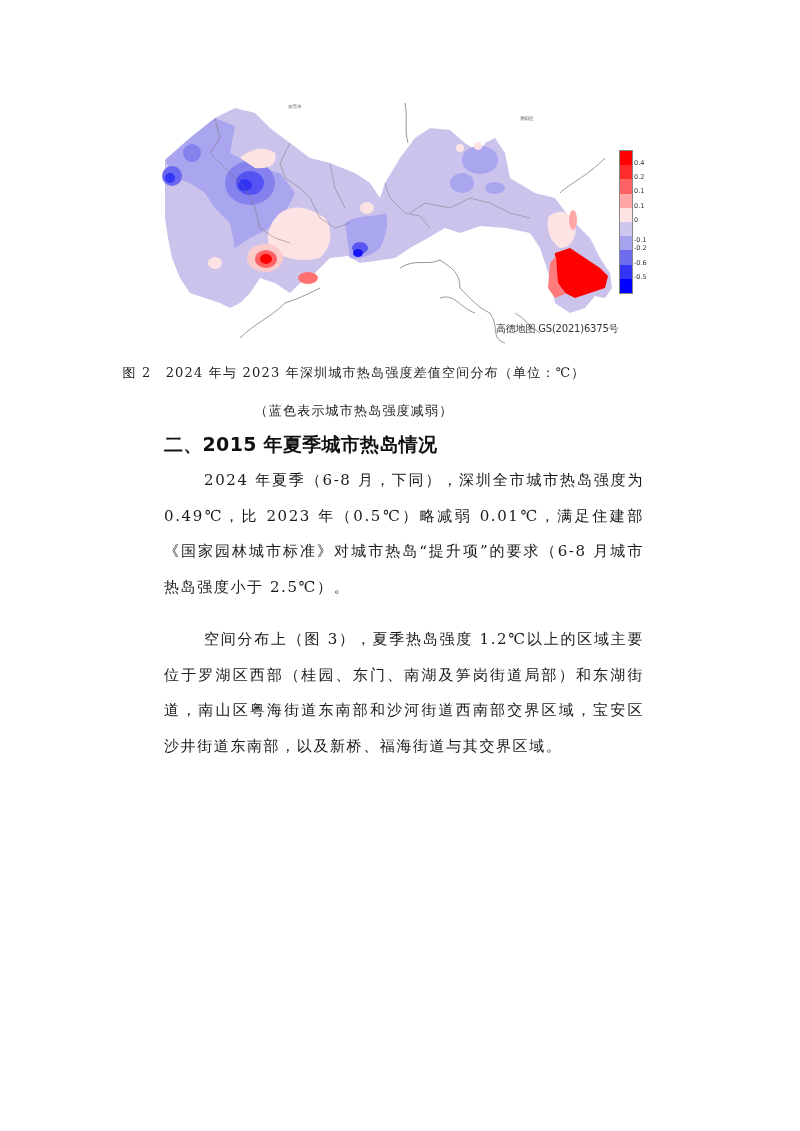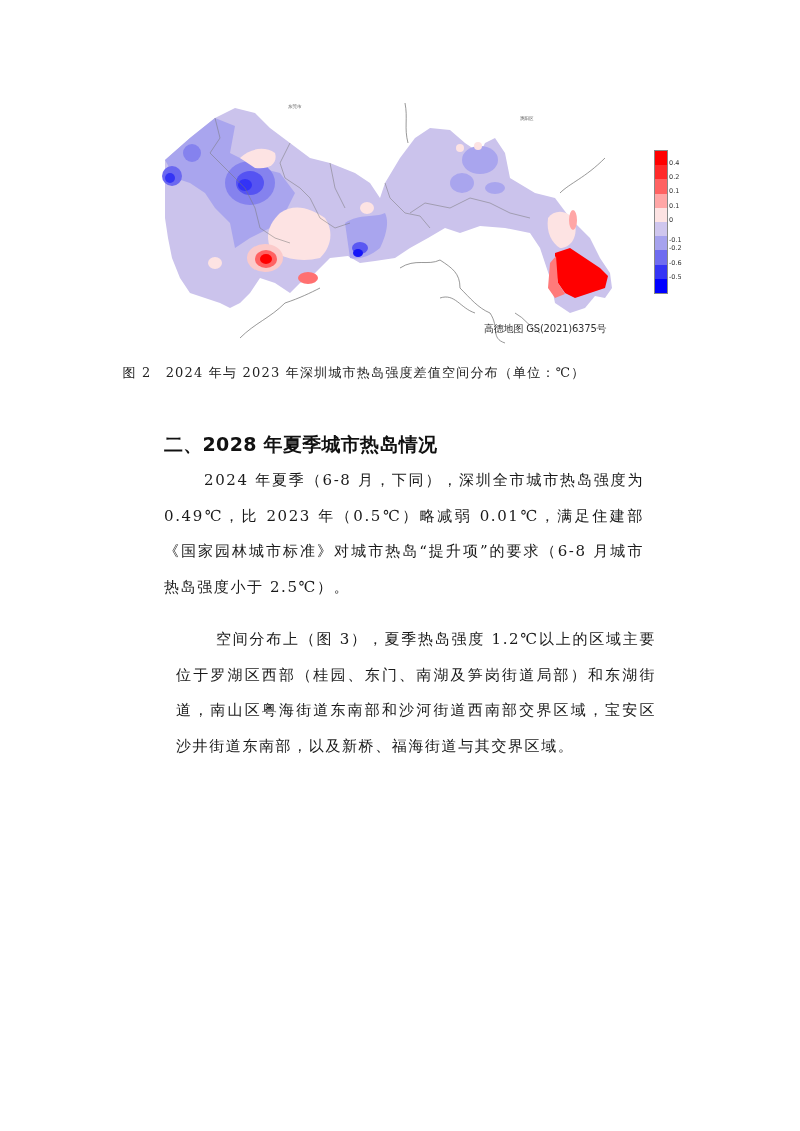"0.4" .legend { margin-left: 35px -> none }
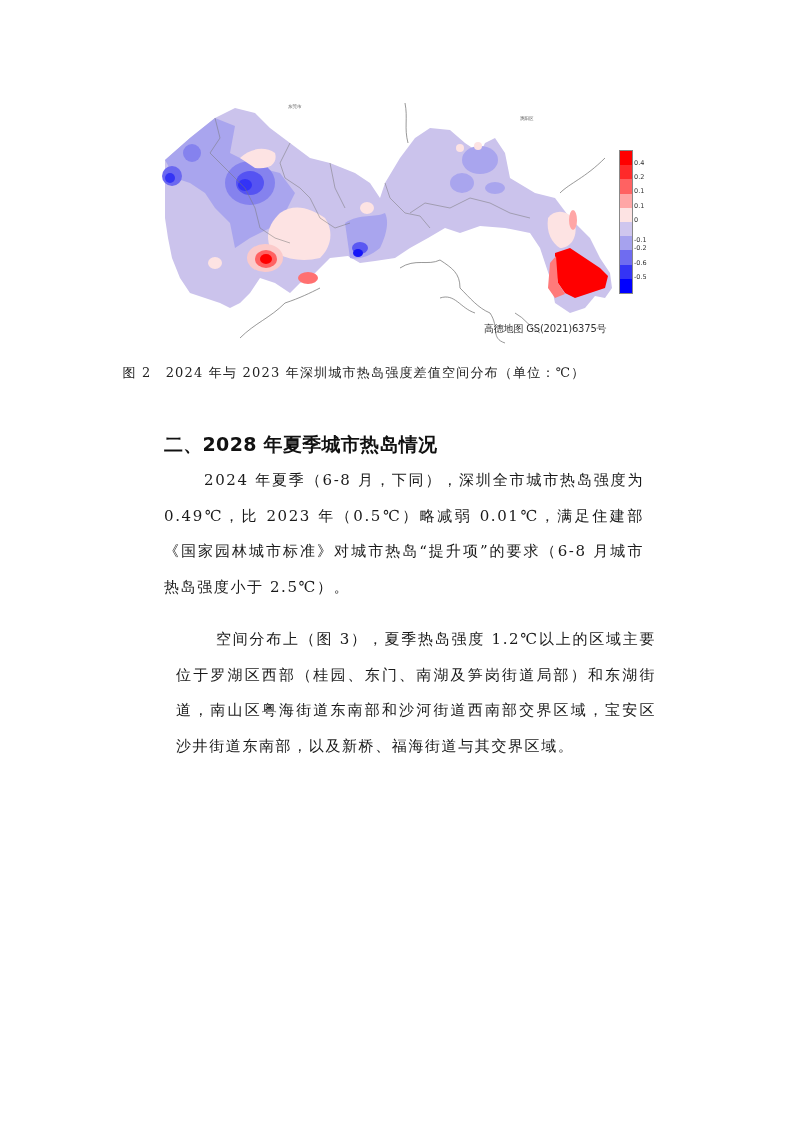"高德地图 GS(2021)6375号" .credit { left: 324px -> 336px }
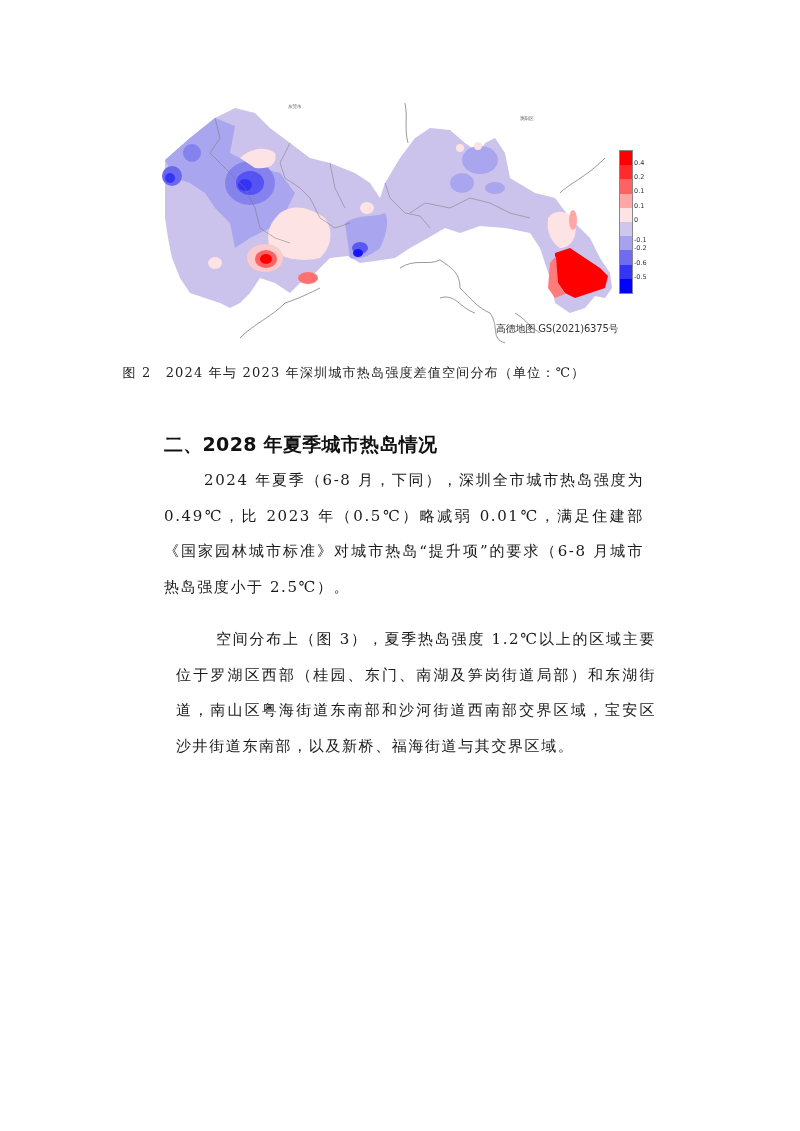"（蓝色表示城市热岛强度减弱）" div.caption { html: none -> <div>（蓝色表示城市热岛强度减弱）</div> }
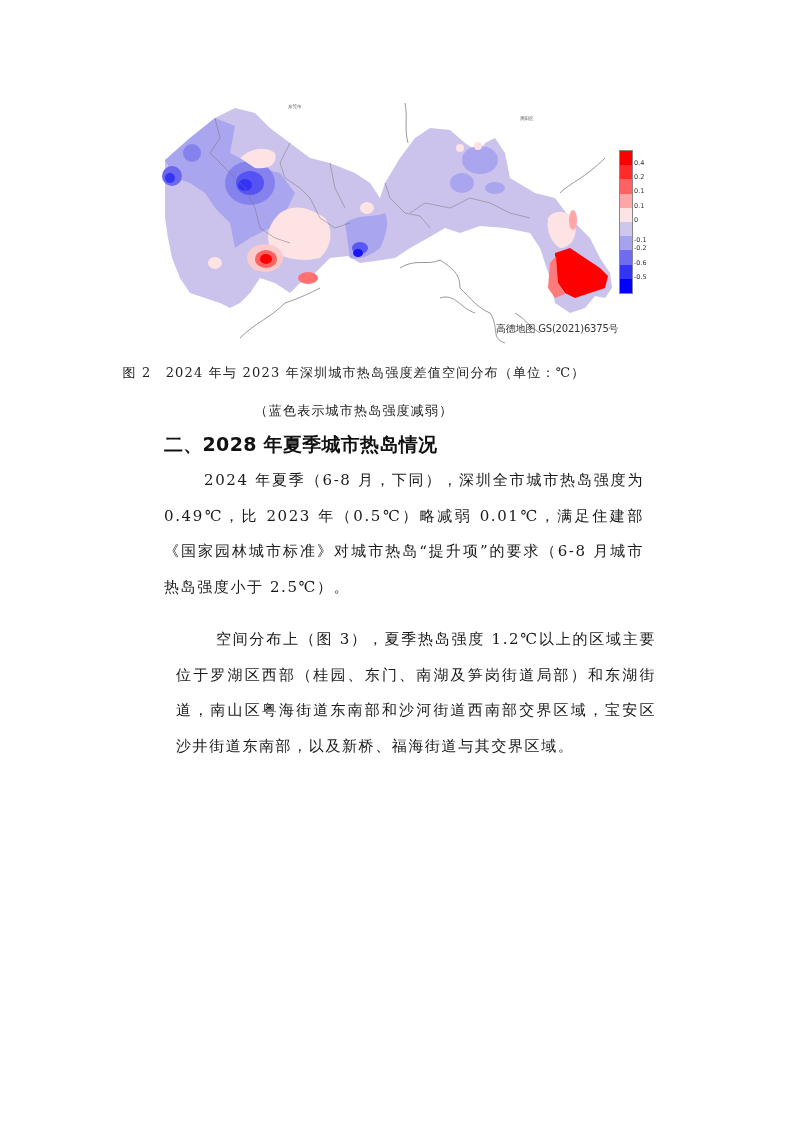"二、2028 年夏季城市热岛情况" div.heading { text: 2028 -> 2015 }
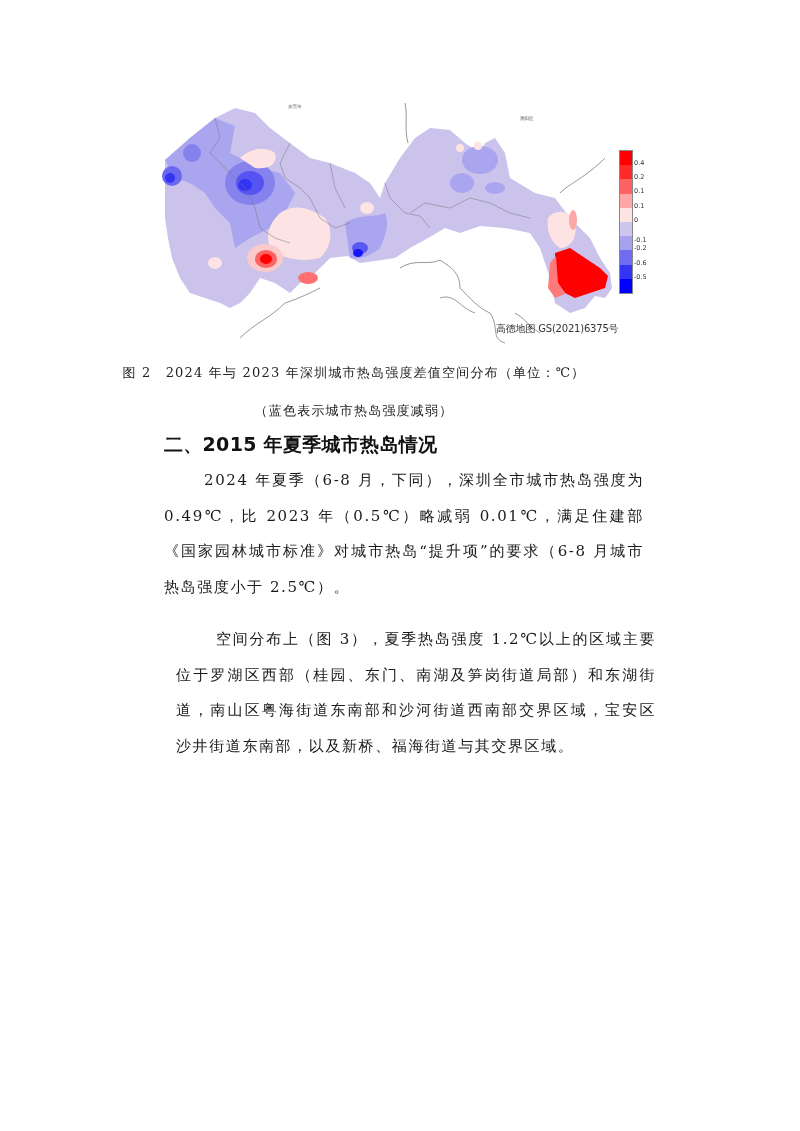"空间分布上（图 3），夏季热岛强度" .para2 { margin-left: 12px -> none }
